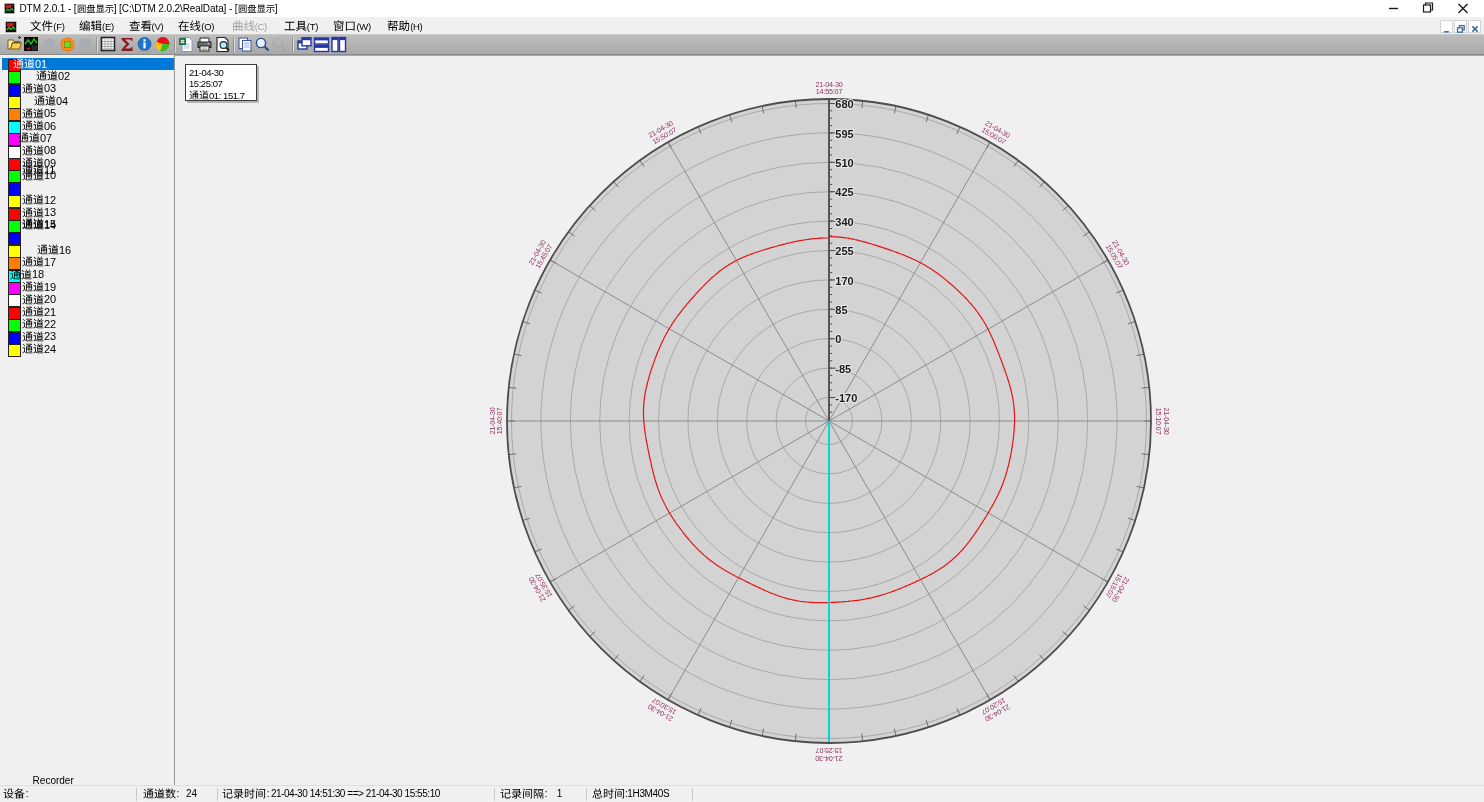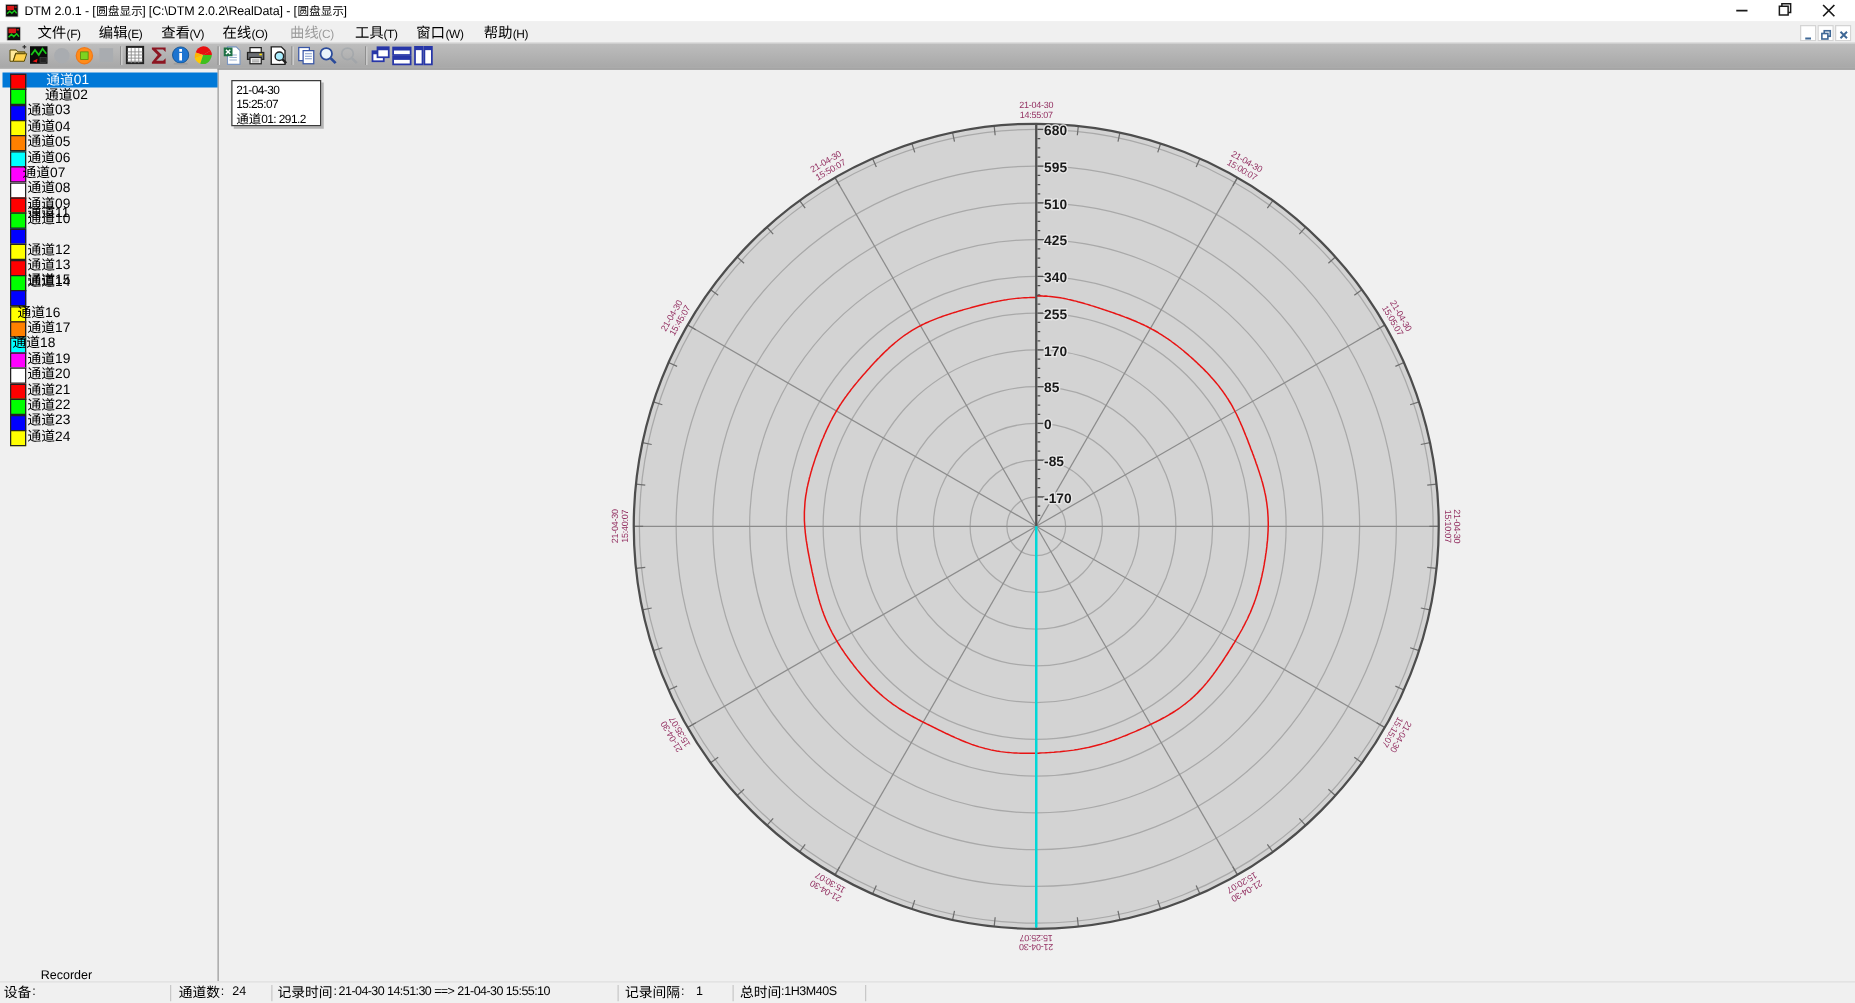"01" div.t11 { left: 37px -> 13px }
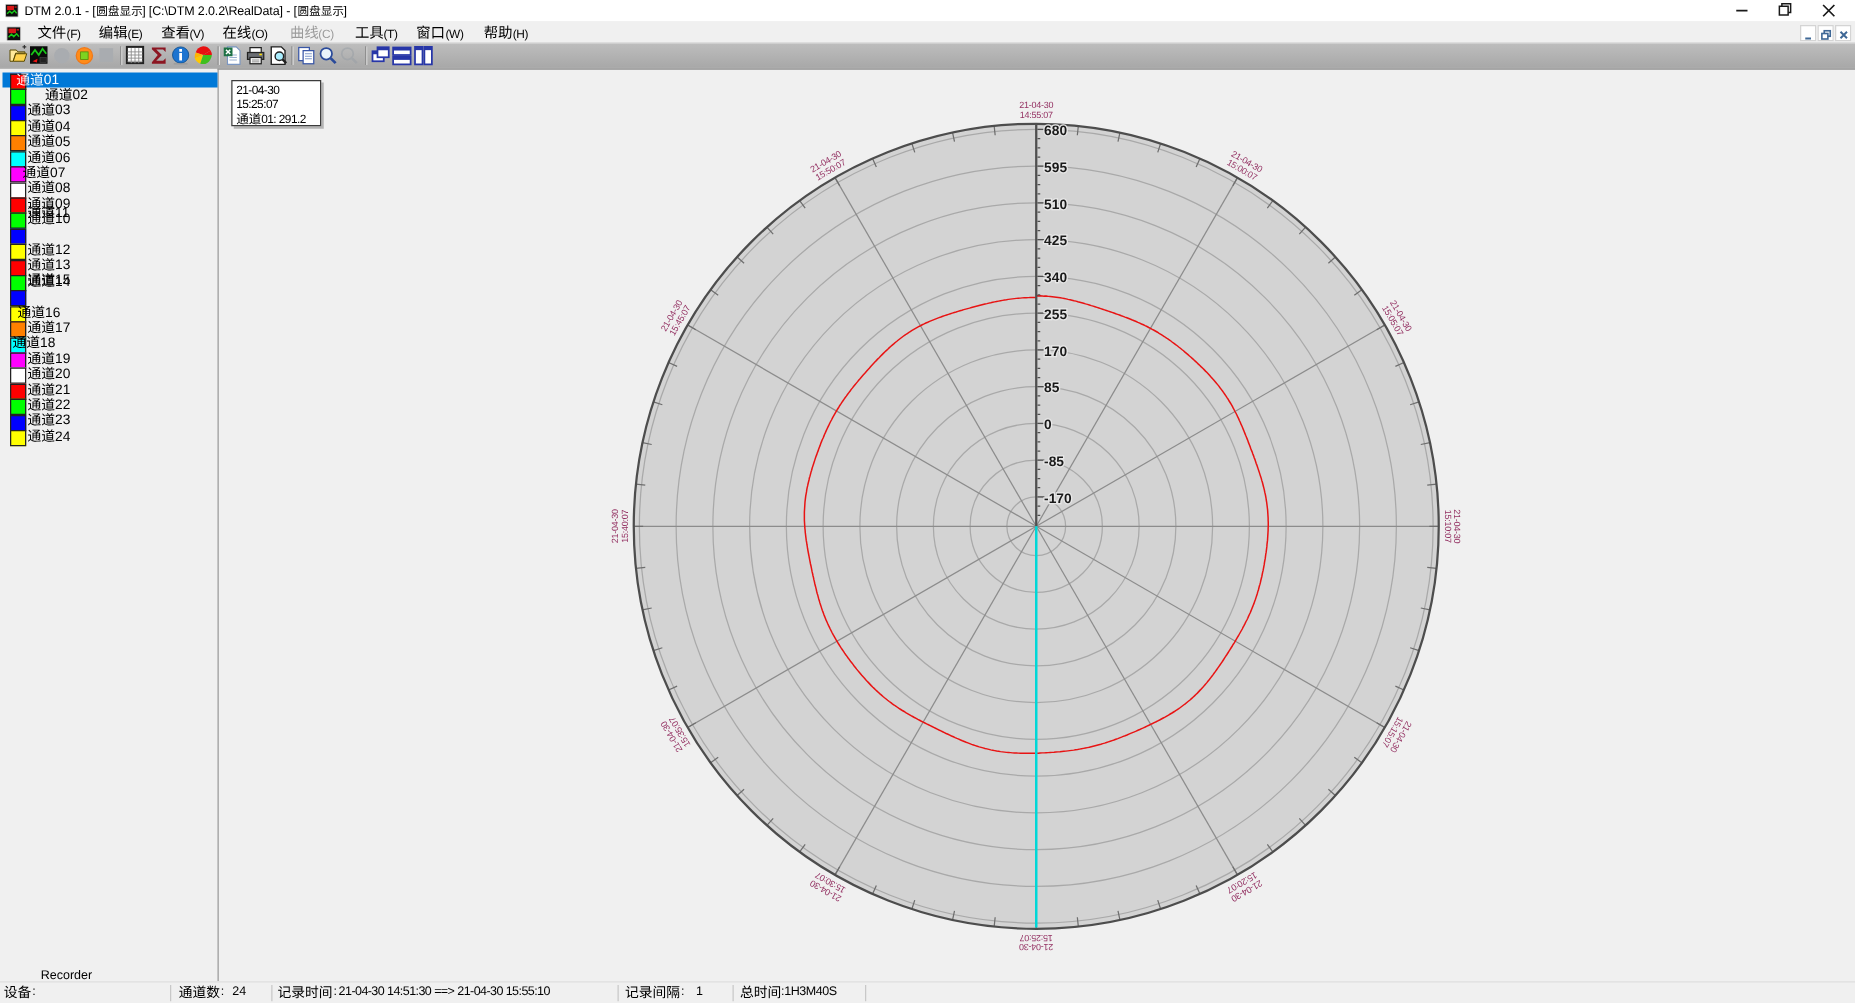"04" div.t11 { left: 22px -> 34px }
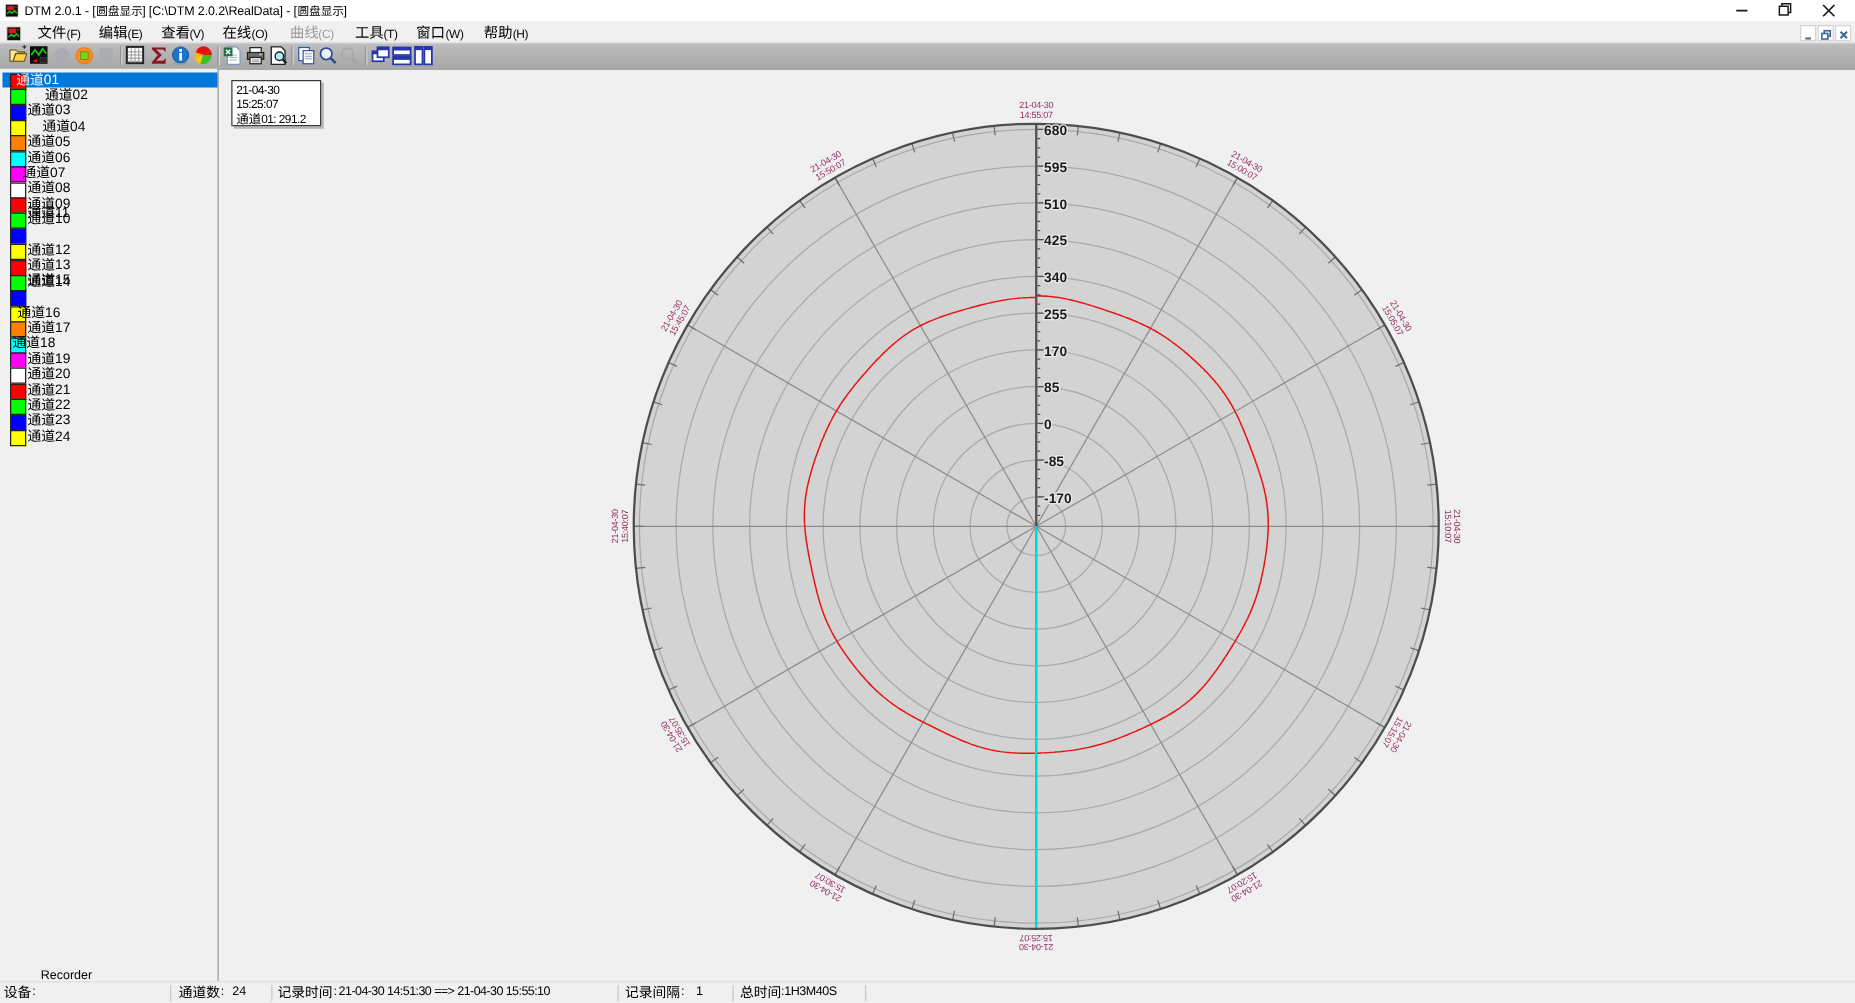"01: 291.2" span { text: 291.2 -> 151.7 }
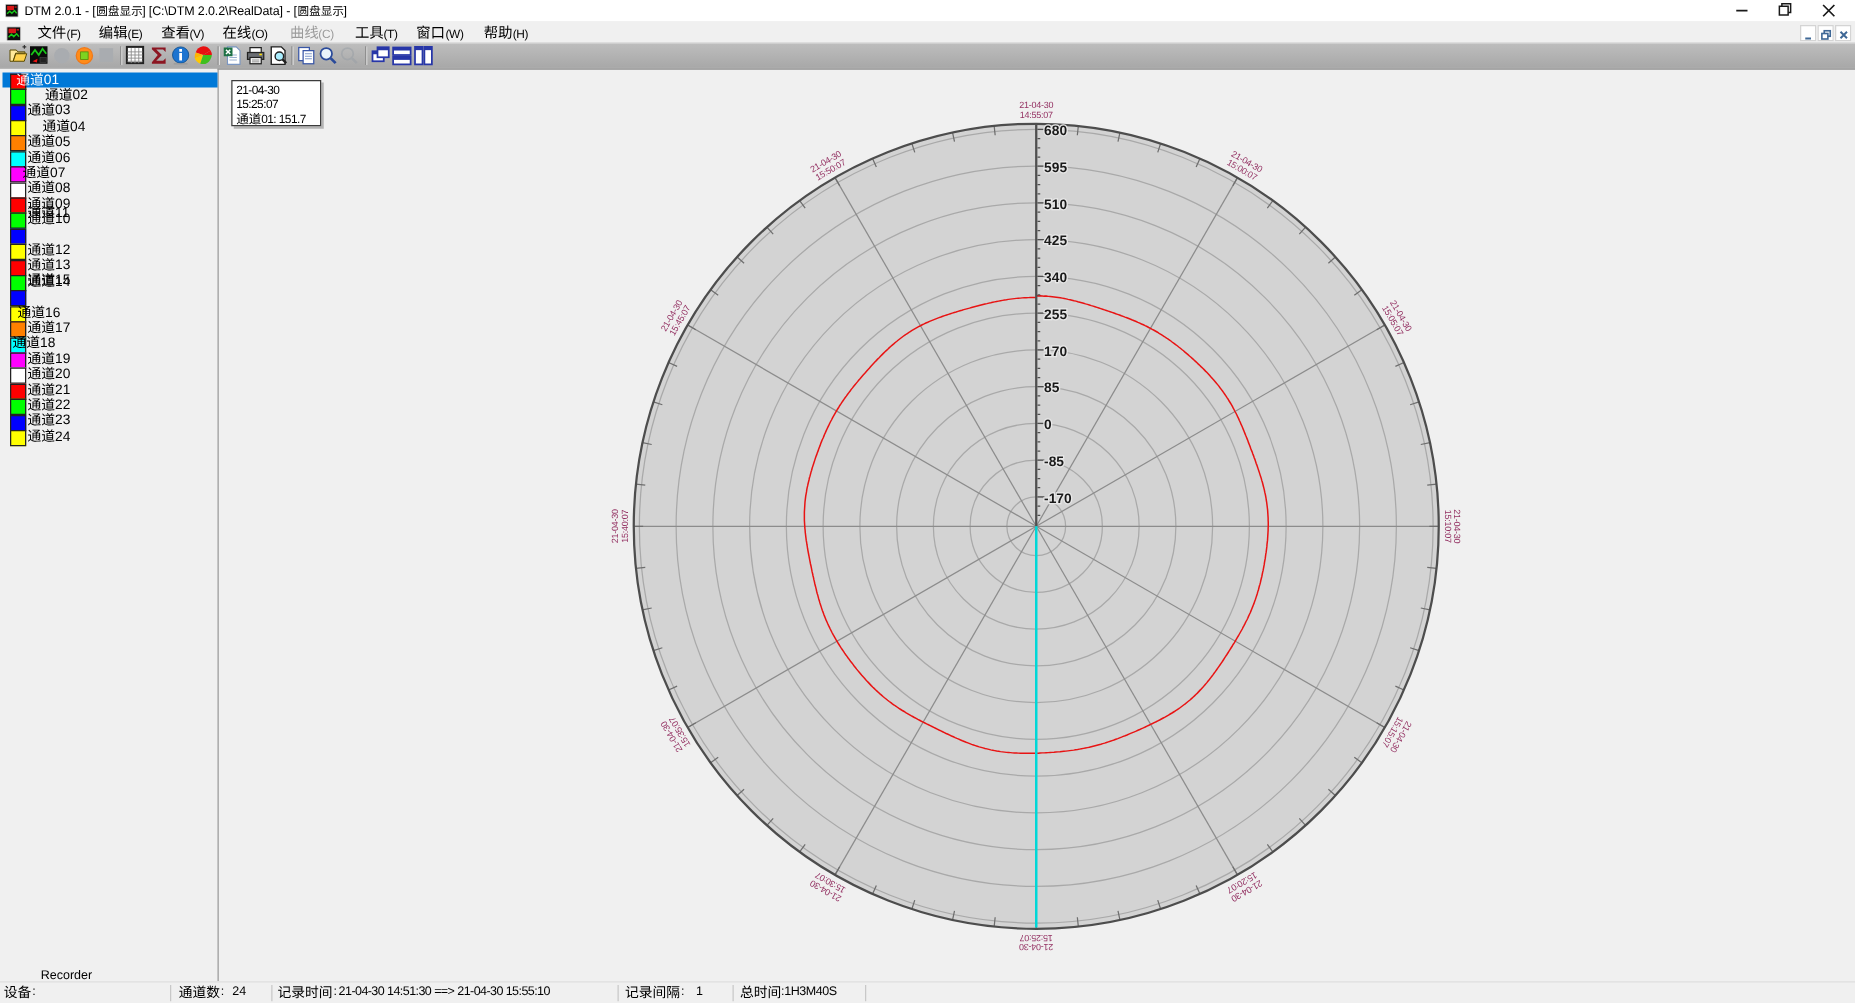"16" div.t11 { left: 14px -> 37px }
